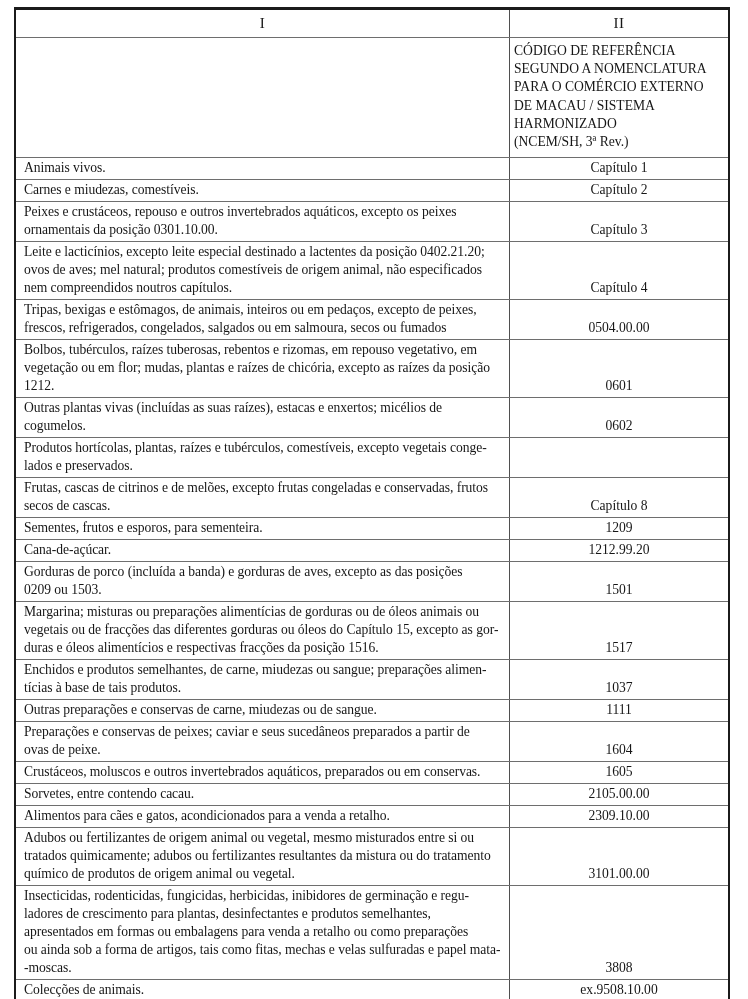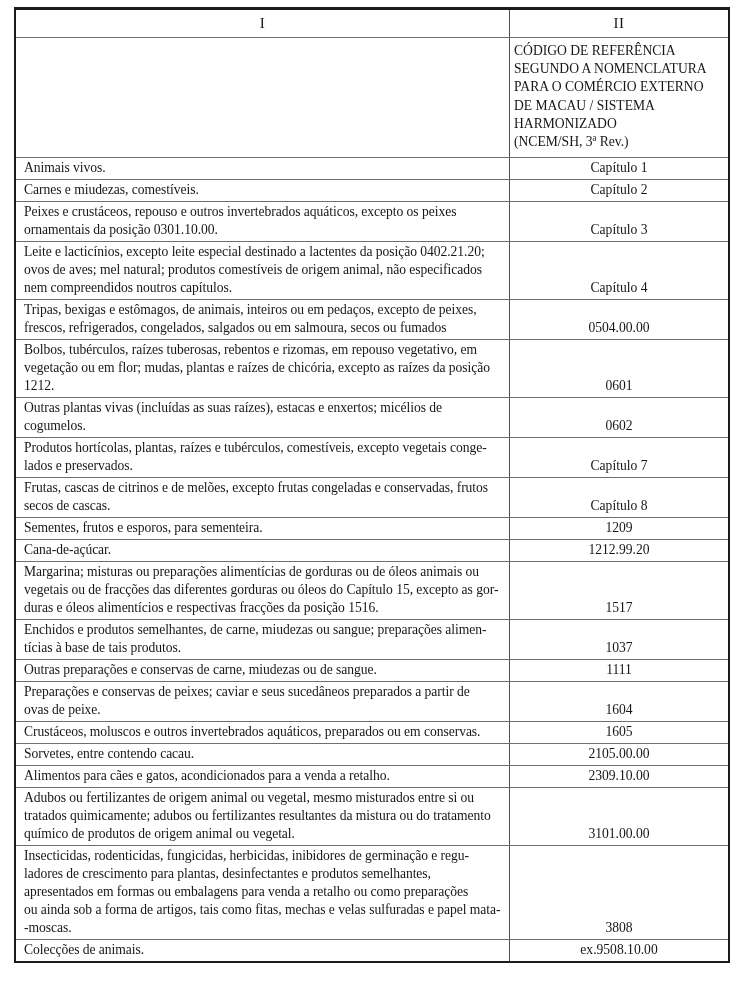"Capítulo 7" div.c2 { html: <div>Capítulo 7</div> -> none }
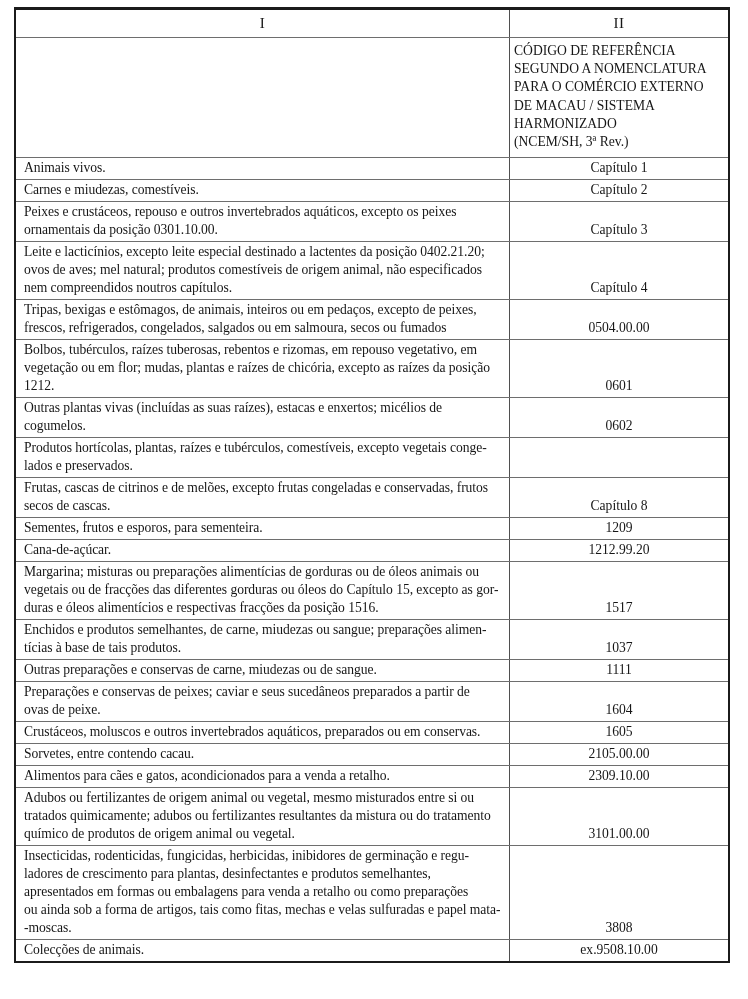"Gorduras de porco (incluída a" div.row { html: none -> <div> <div>Gorduras de porco (incluída a banda) e gorduras de aves, excepto as das posições 0209 ou 1503.</div> <div>1501</div> </div> }
